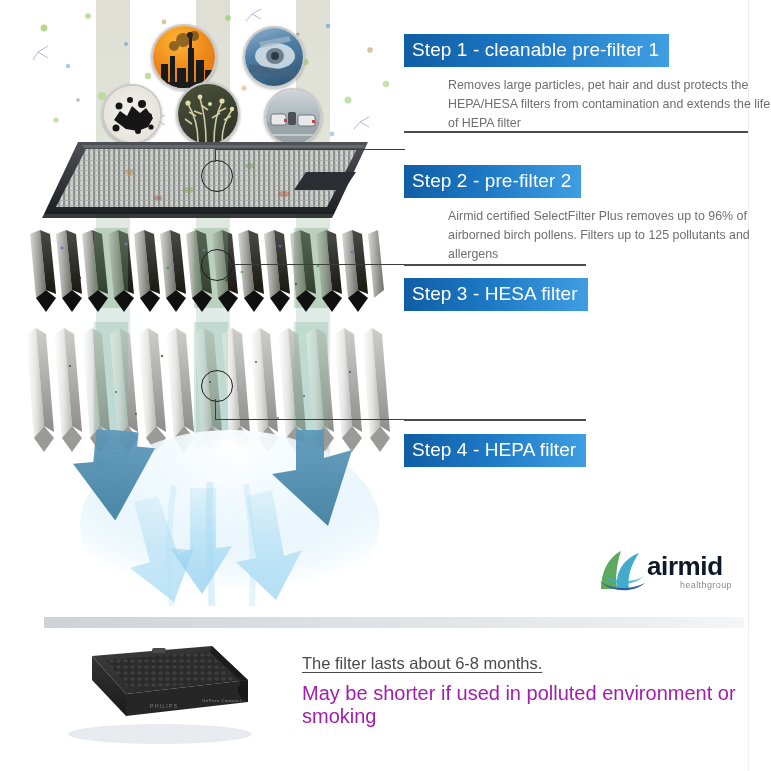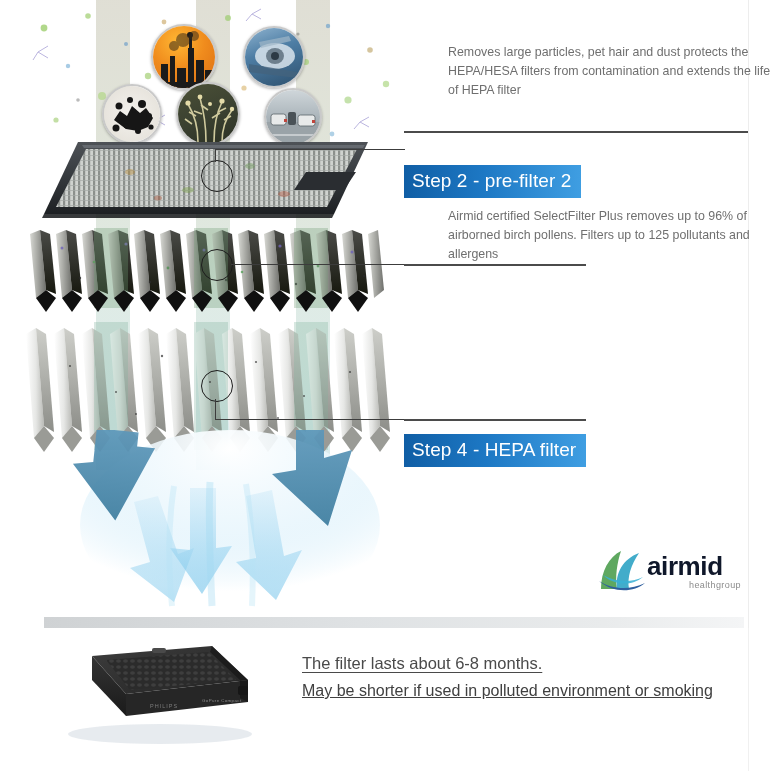"Step 1 - cleanable pre-filter" span.badge { html: none -> <span>Step 1 - cleanable pre-filter 1</span> }
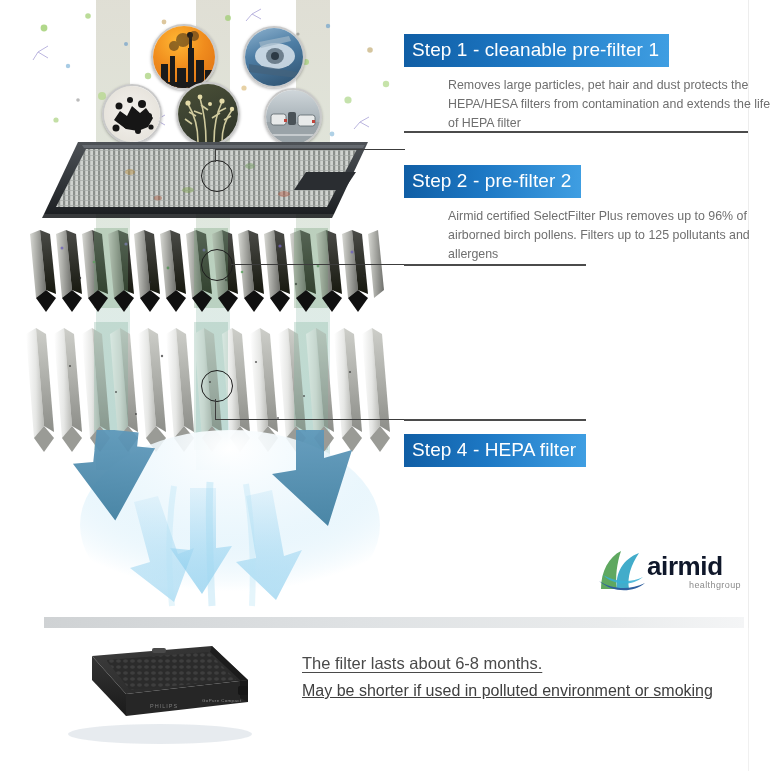"Step 3 - HESA filter" span.badge { html: none -> <span>Step 3 - HESA filter</span> }
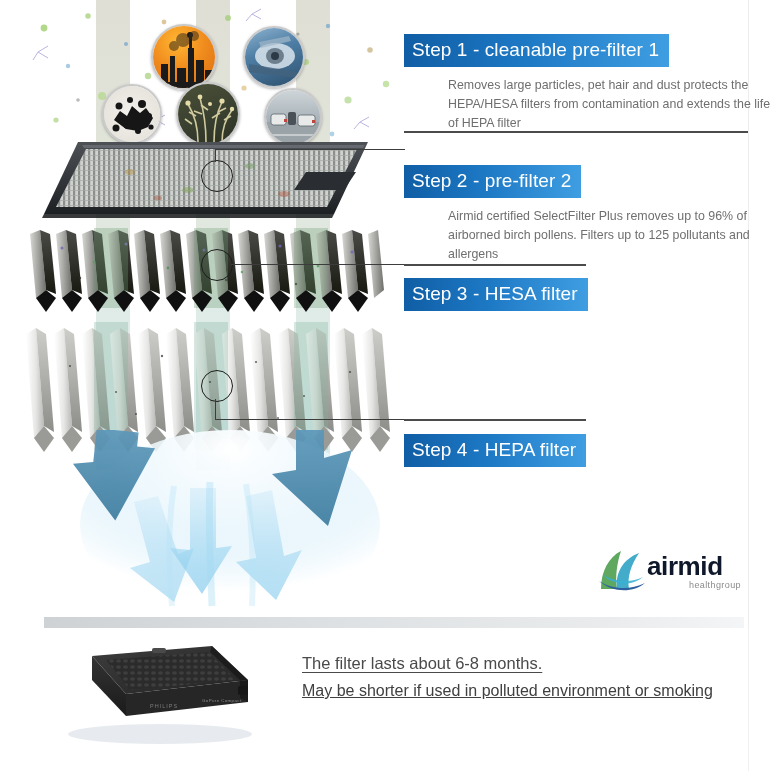"healthgroup" .logo-sub { left: 92px -> 83px }
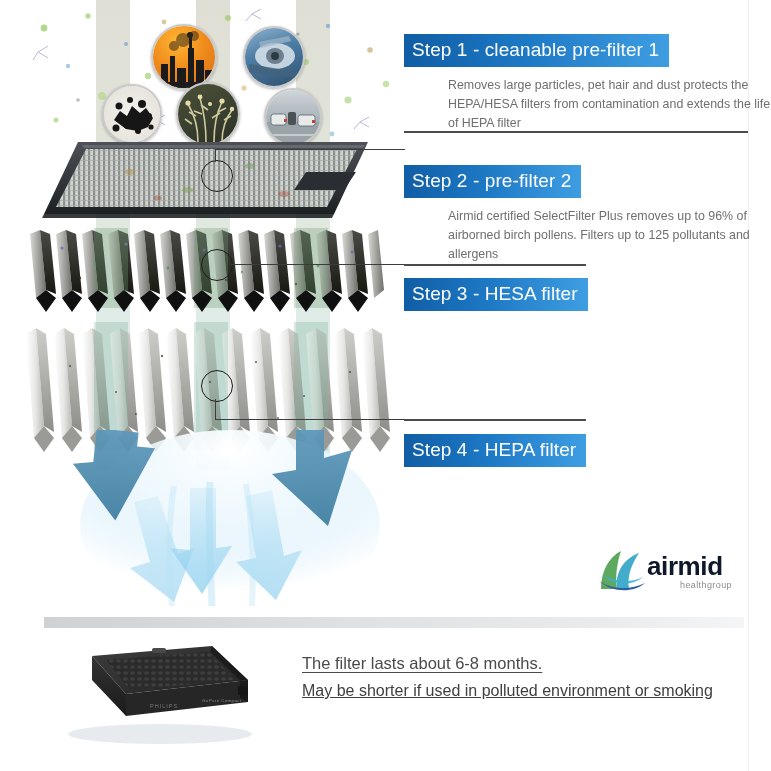"May be shorter if used" .warn-line { color: #404040 -> #a21caf; font-size: 16px -> 20px; text-decoration: underline -> none }
